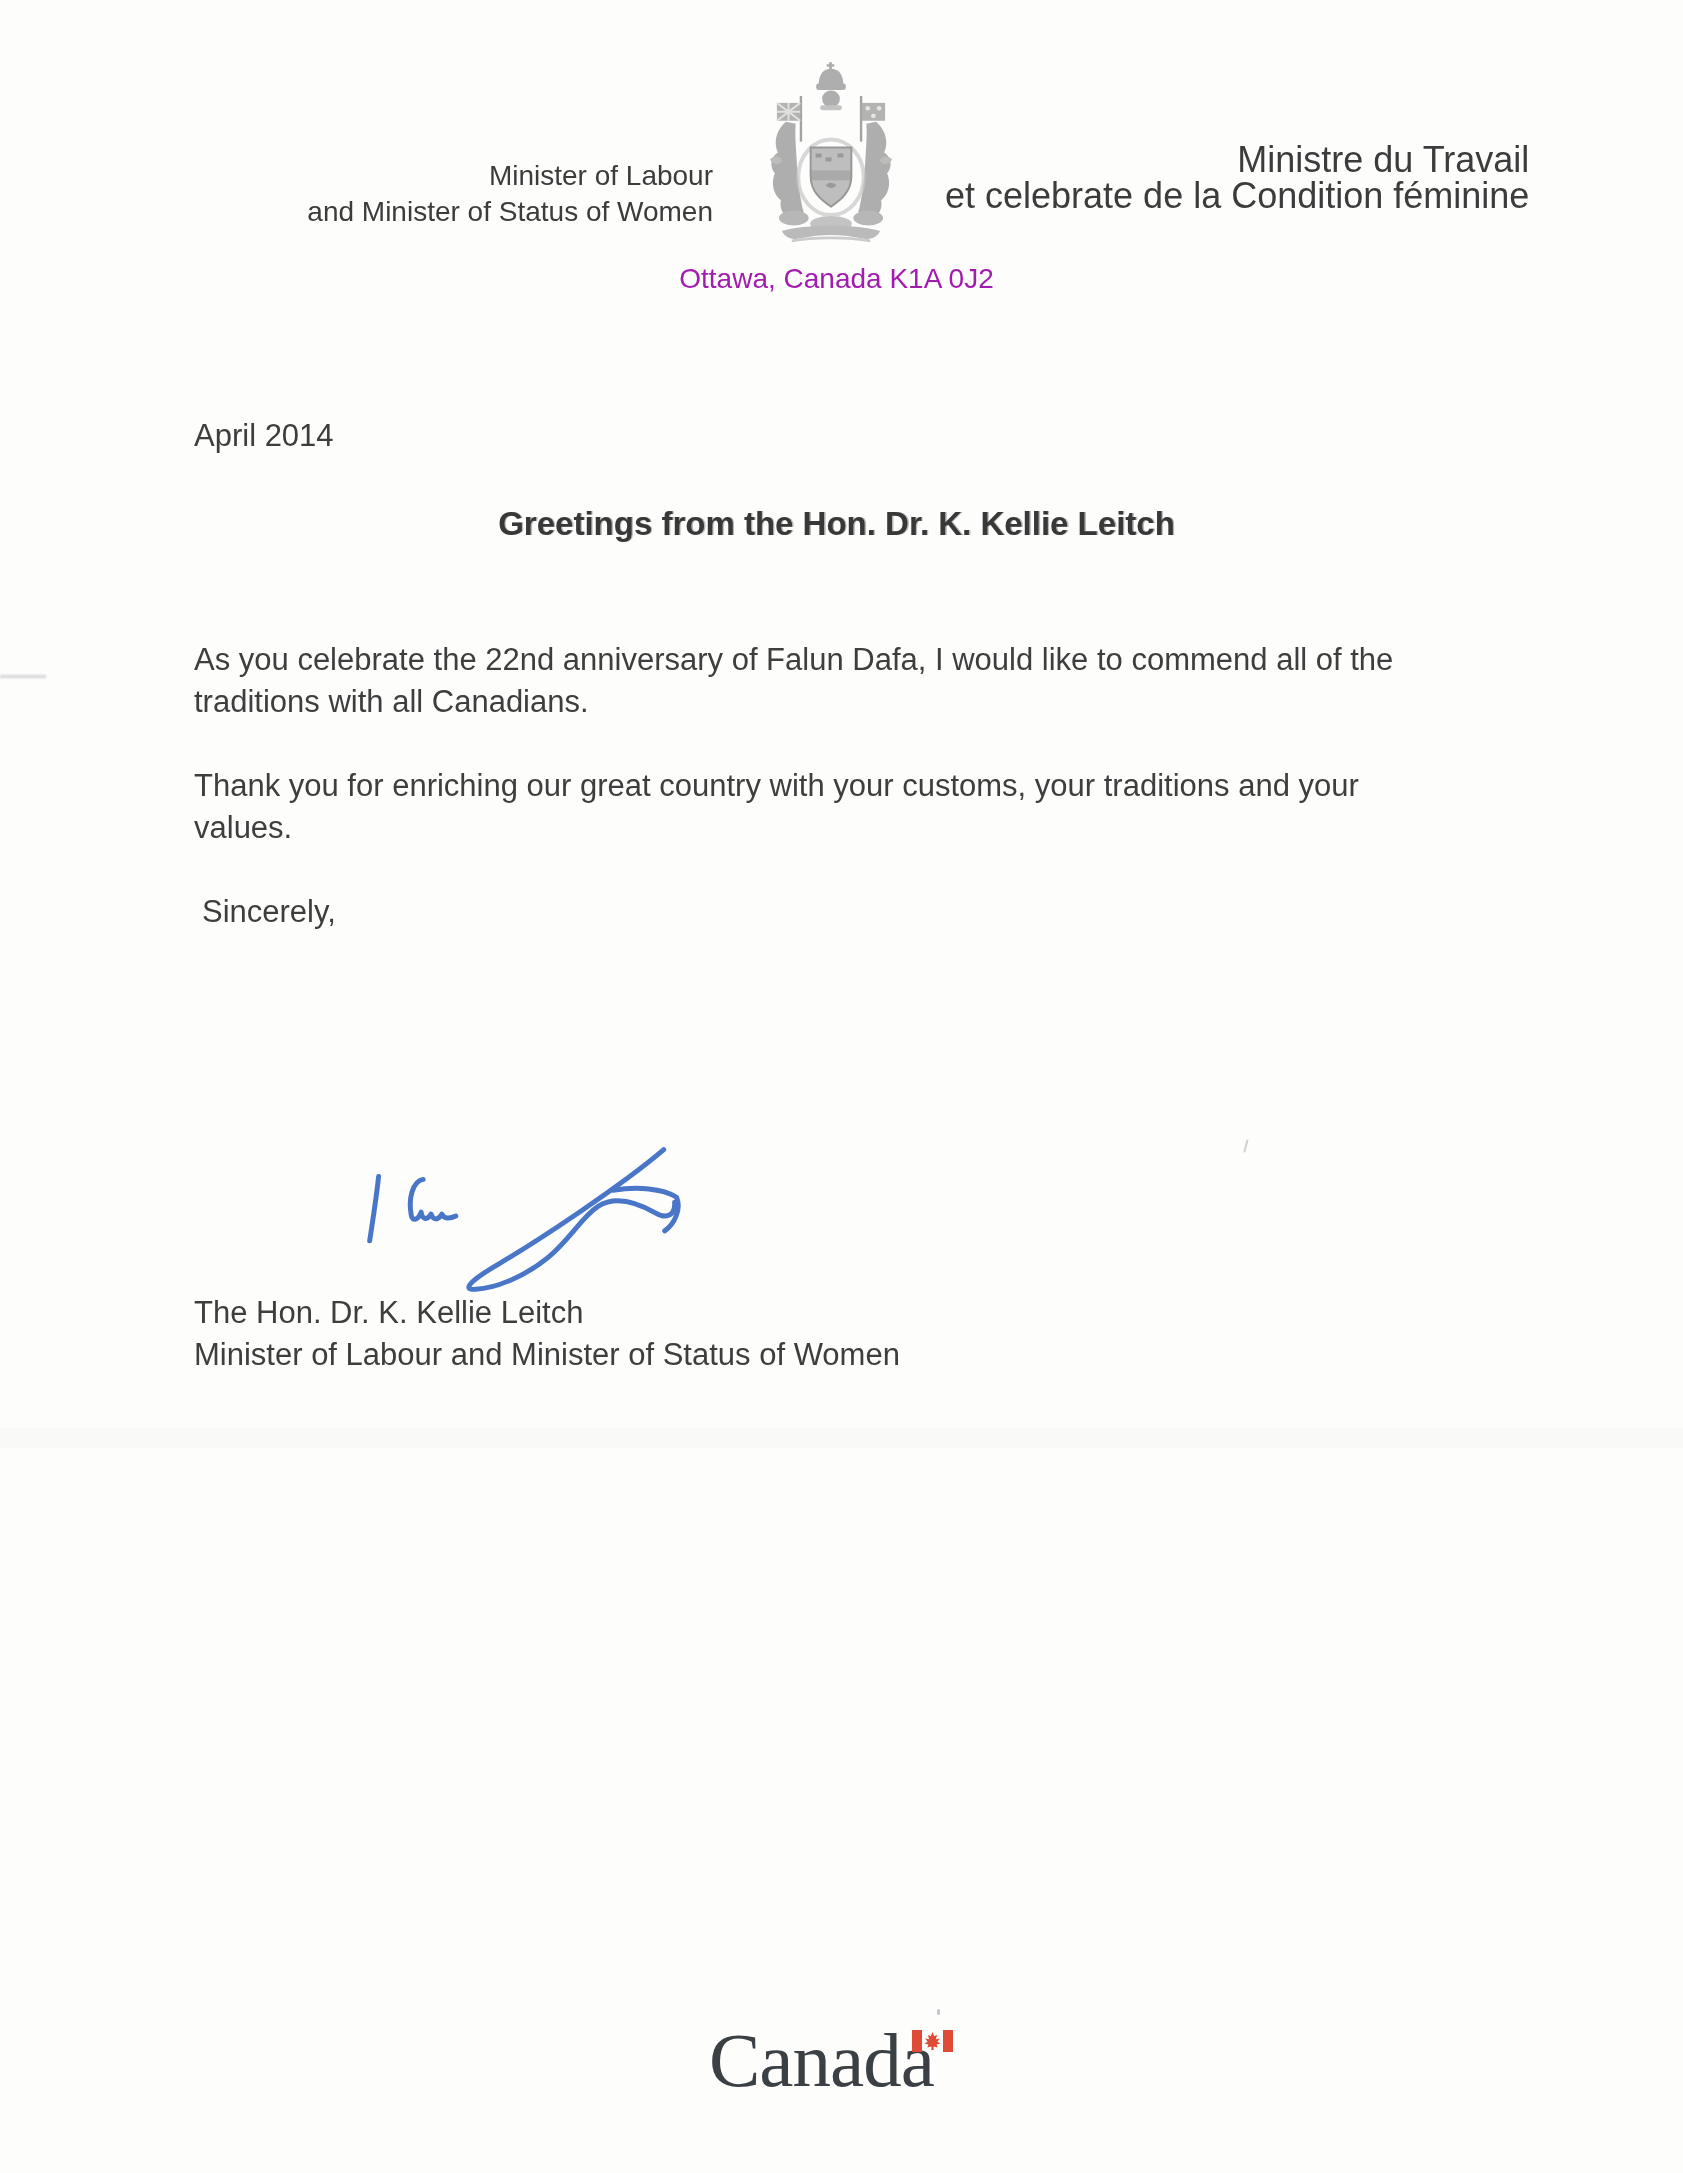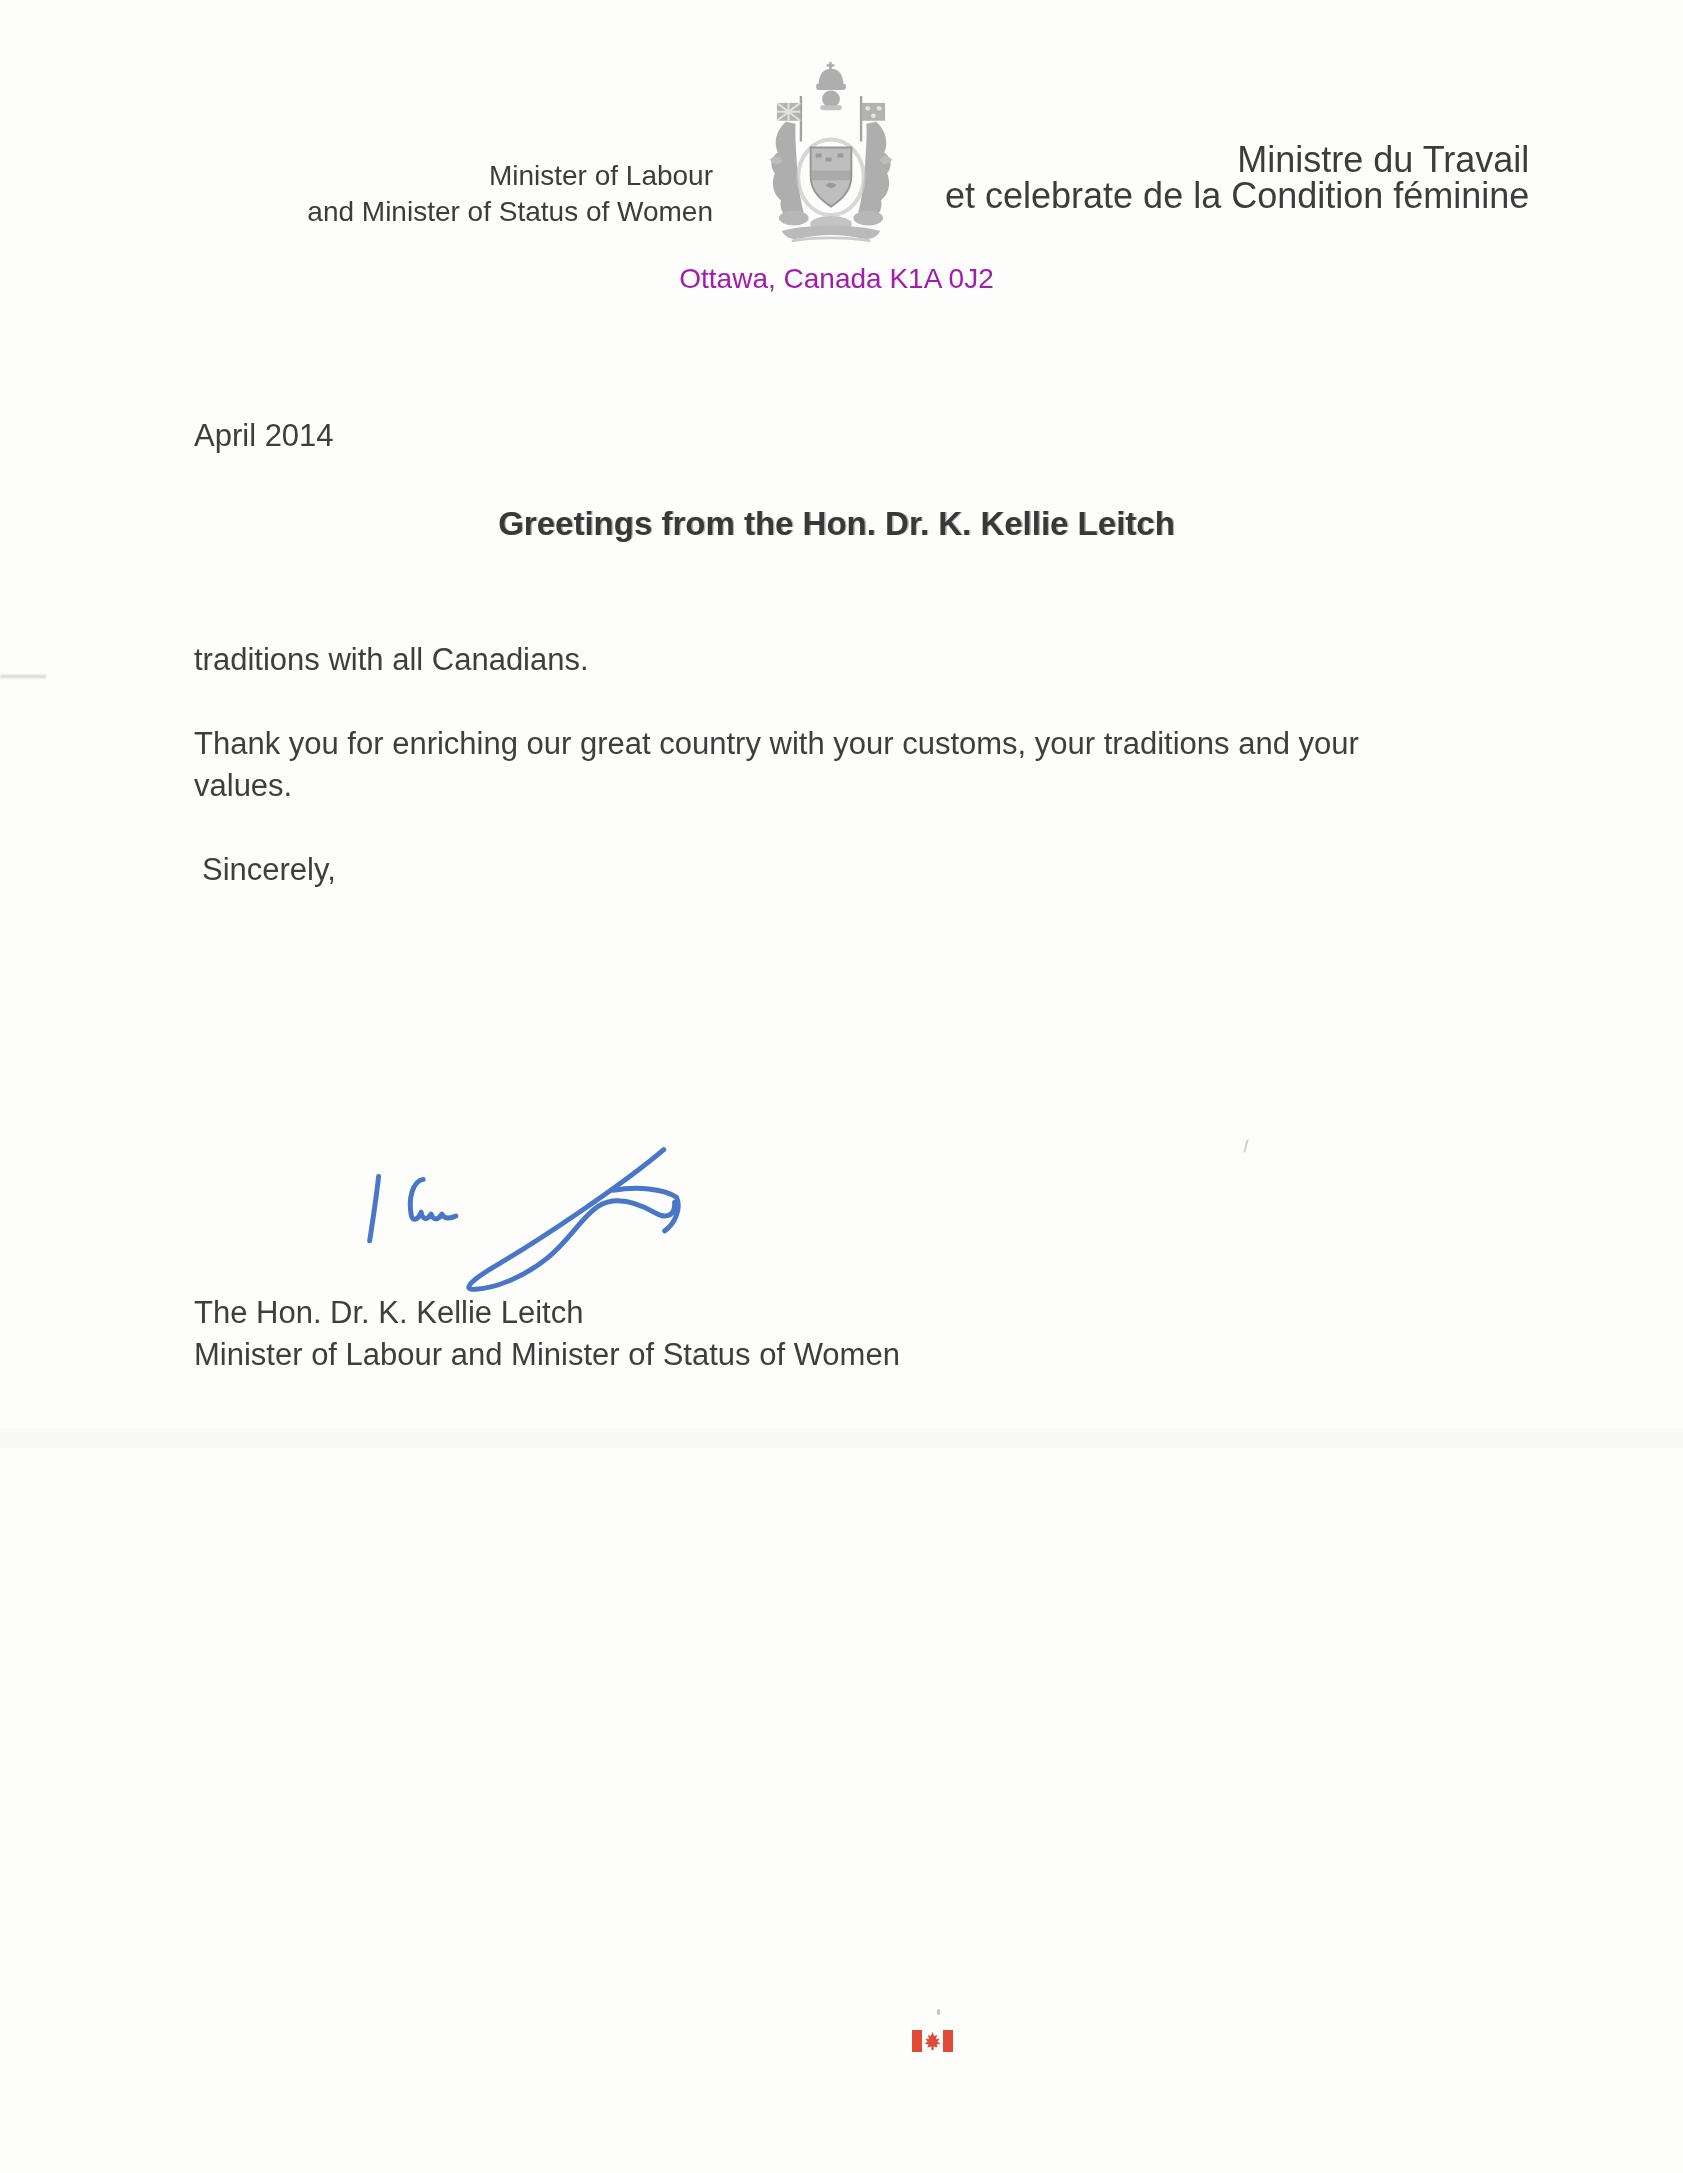"As you celebrate the 22nd" div.pline { html: none -> <div>As you celebrate the 22nd anniversary of Falun Dafa, I would like to commend all of the</div> }
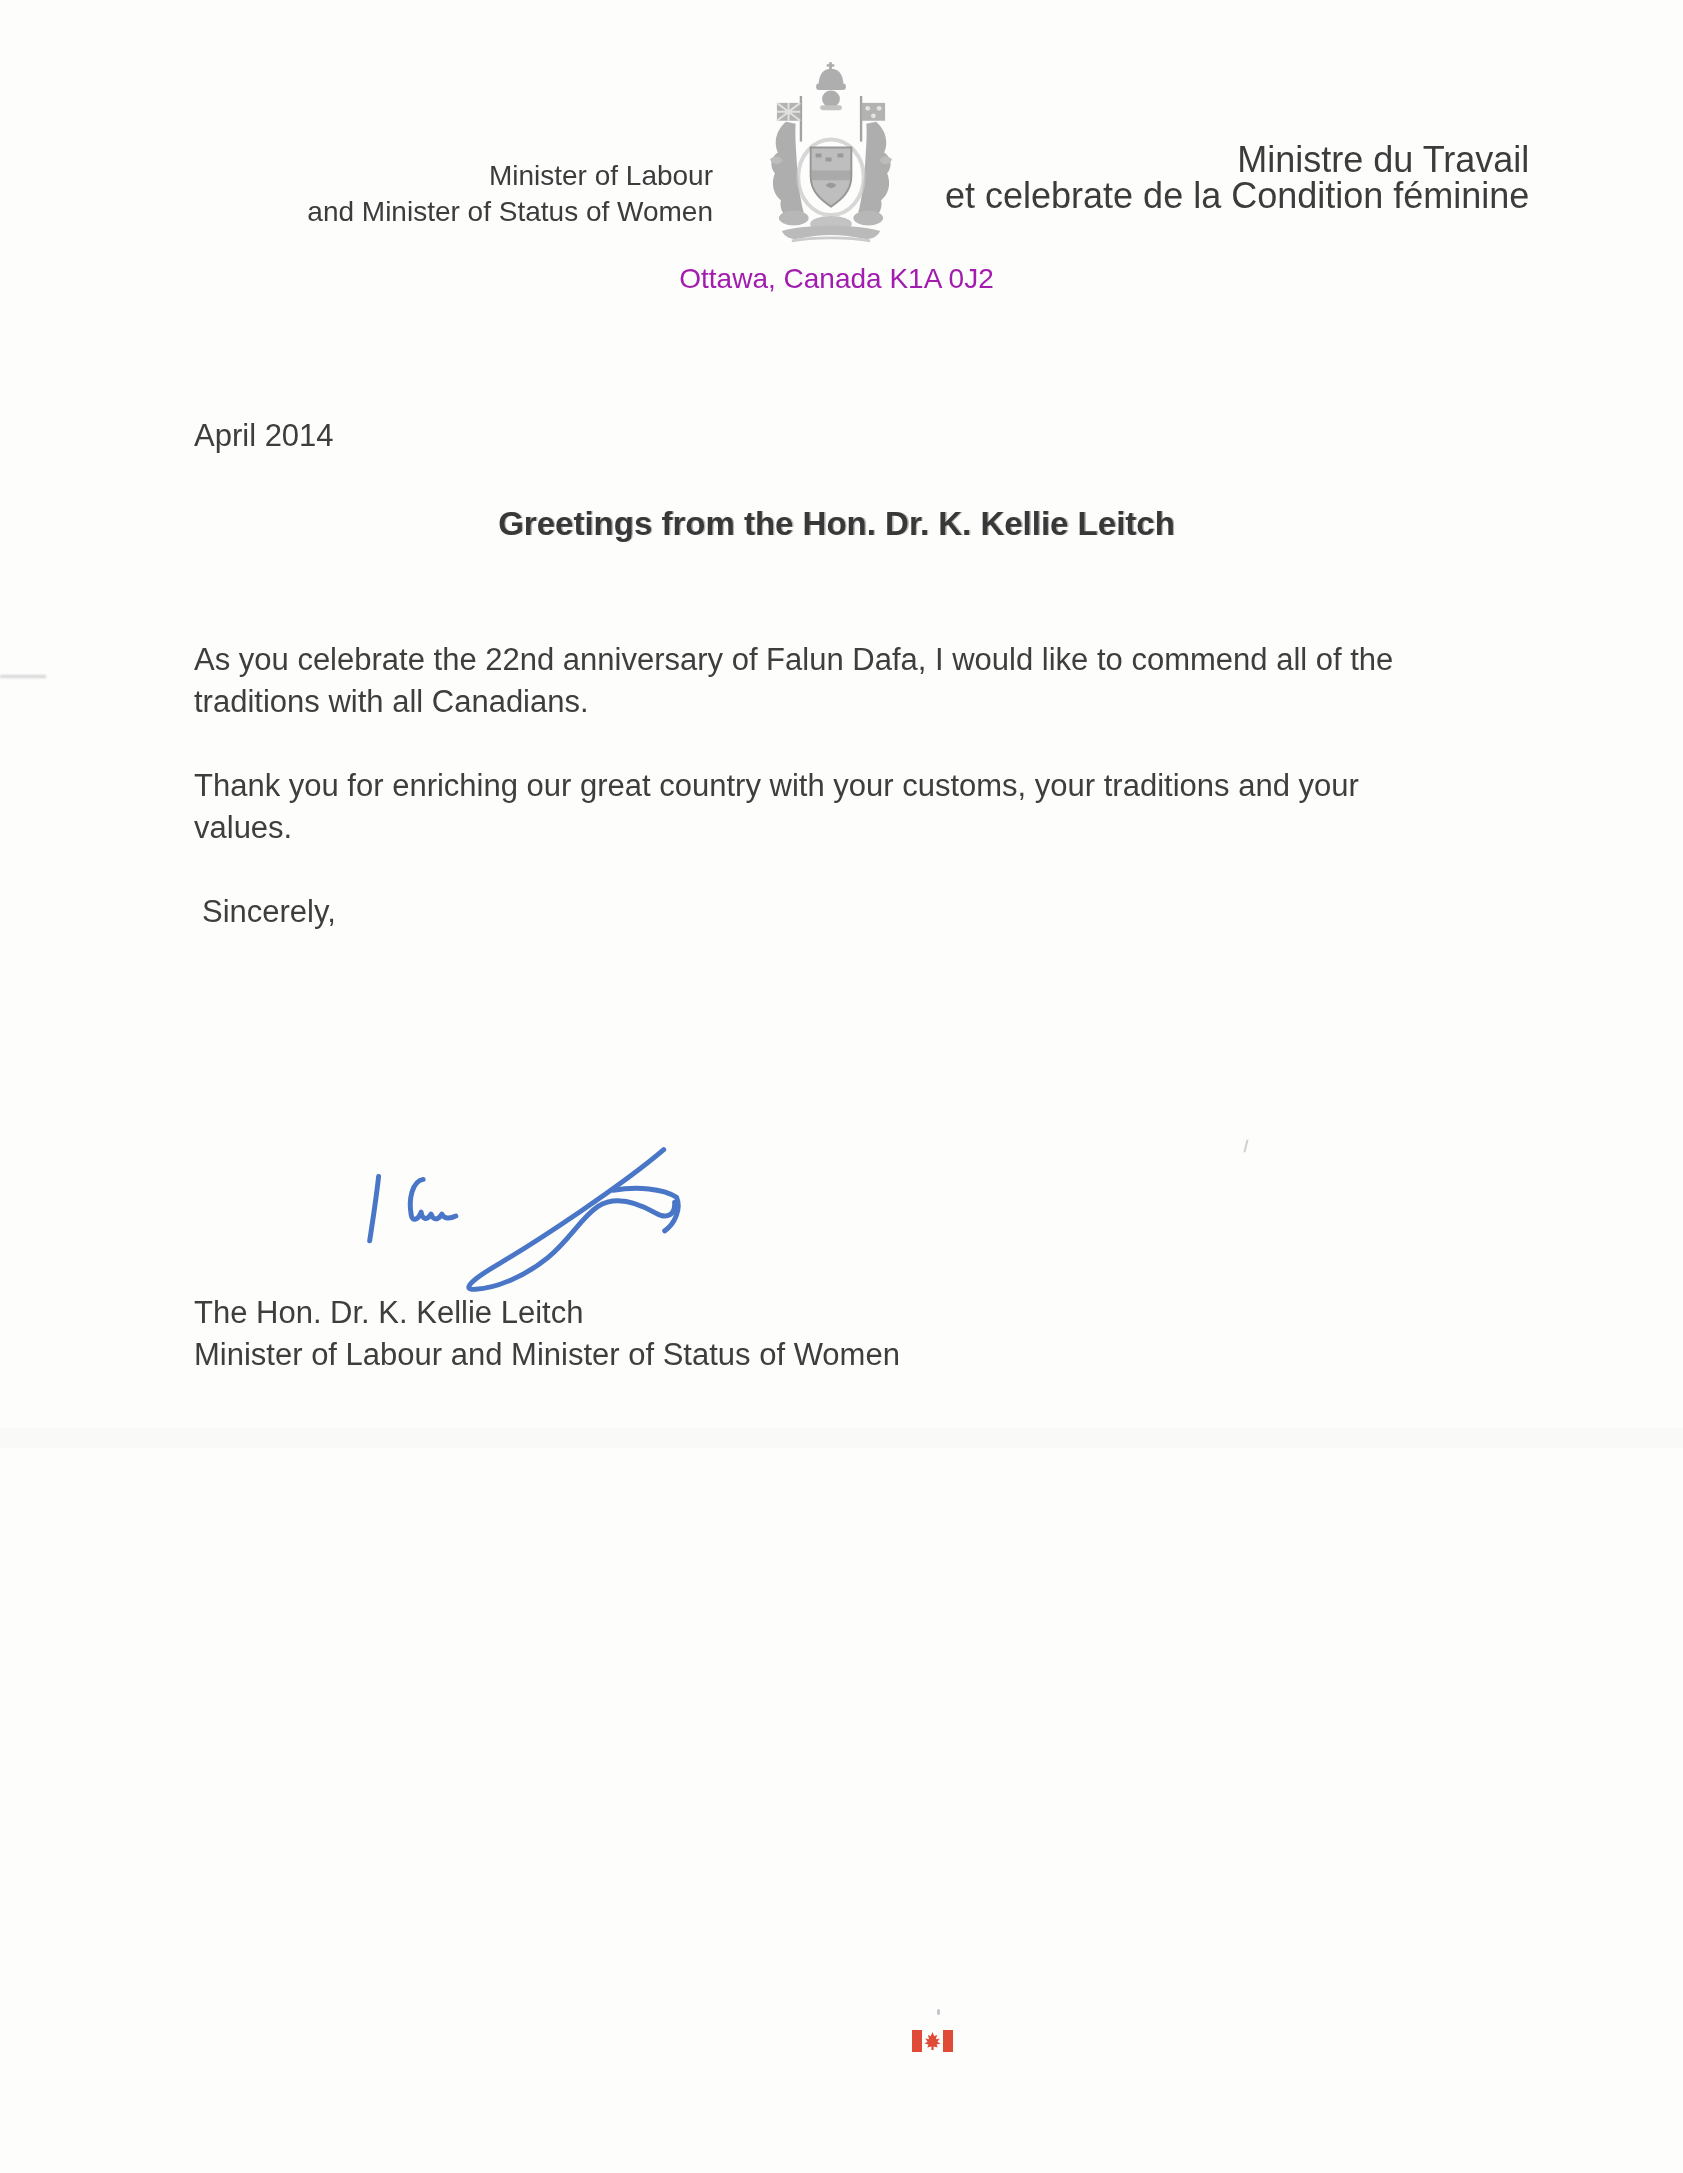"Canada" div.wordmark { html: none -> <div>Canada</div> }
